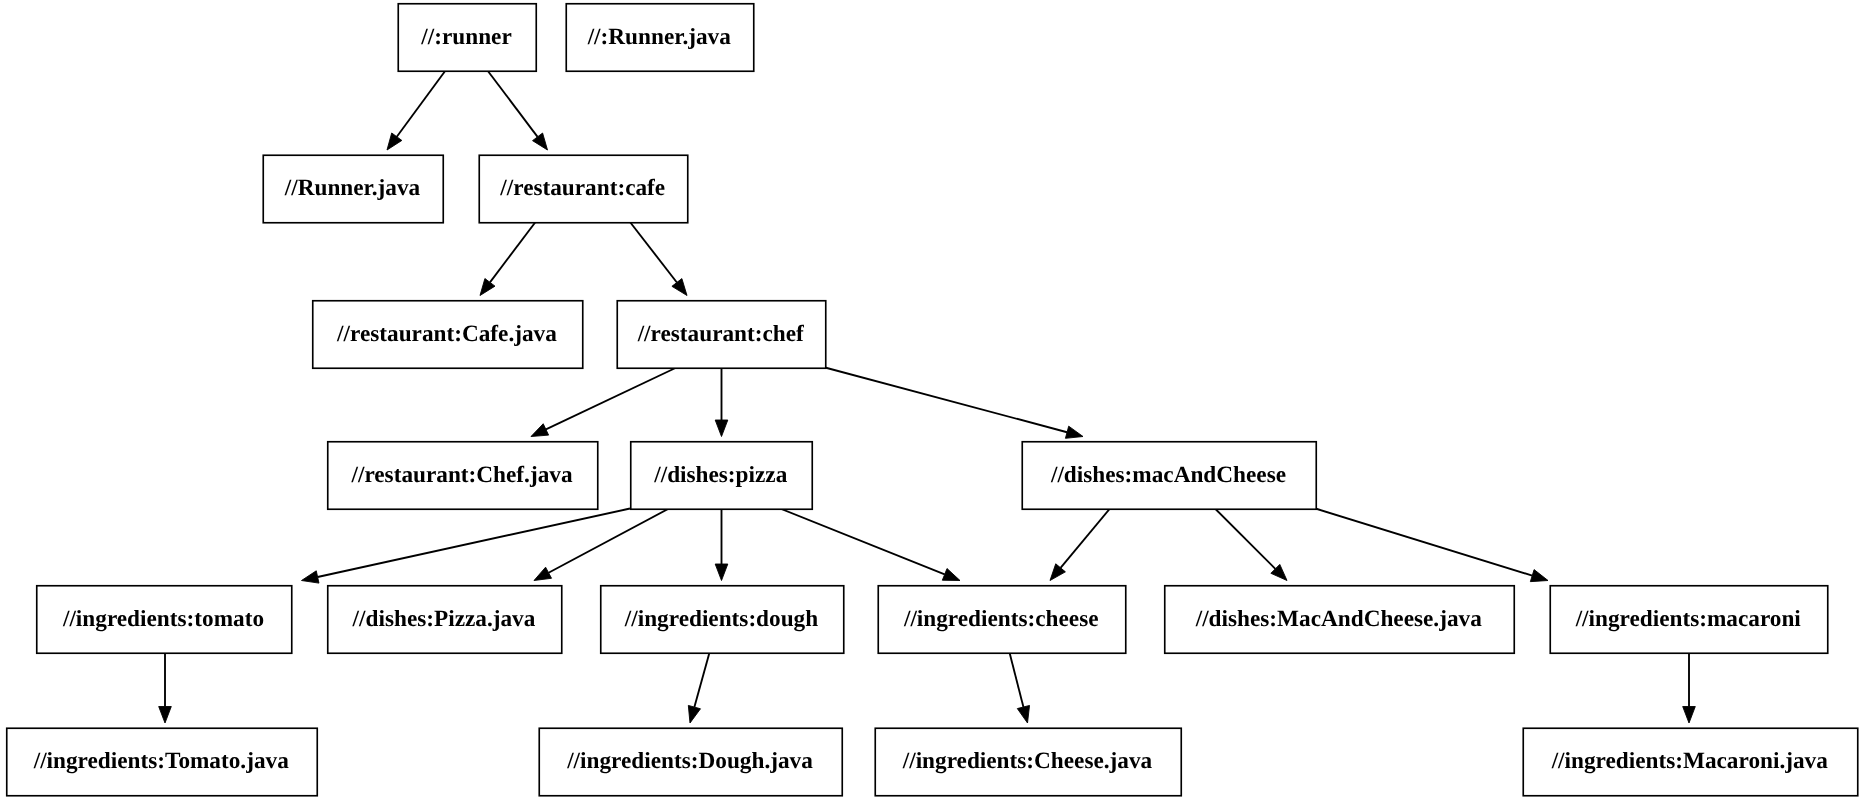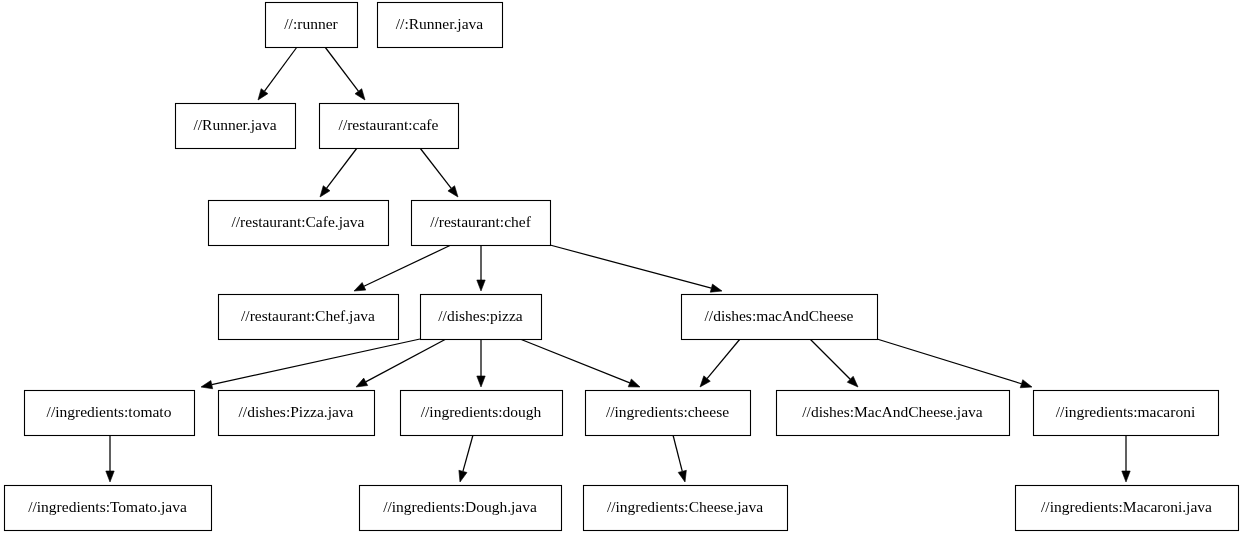"//:runner" #graph-root { font-weight: none -> bold }
